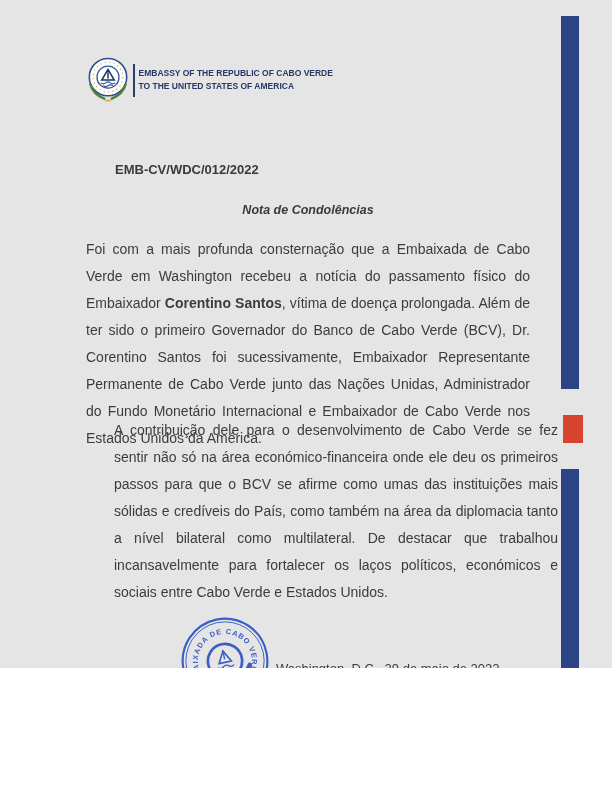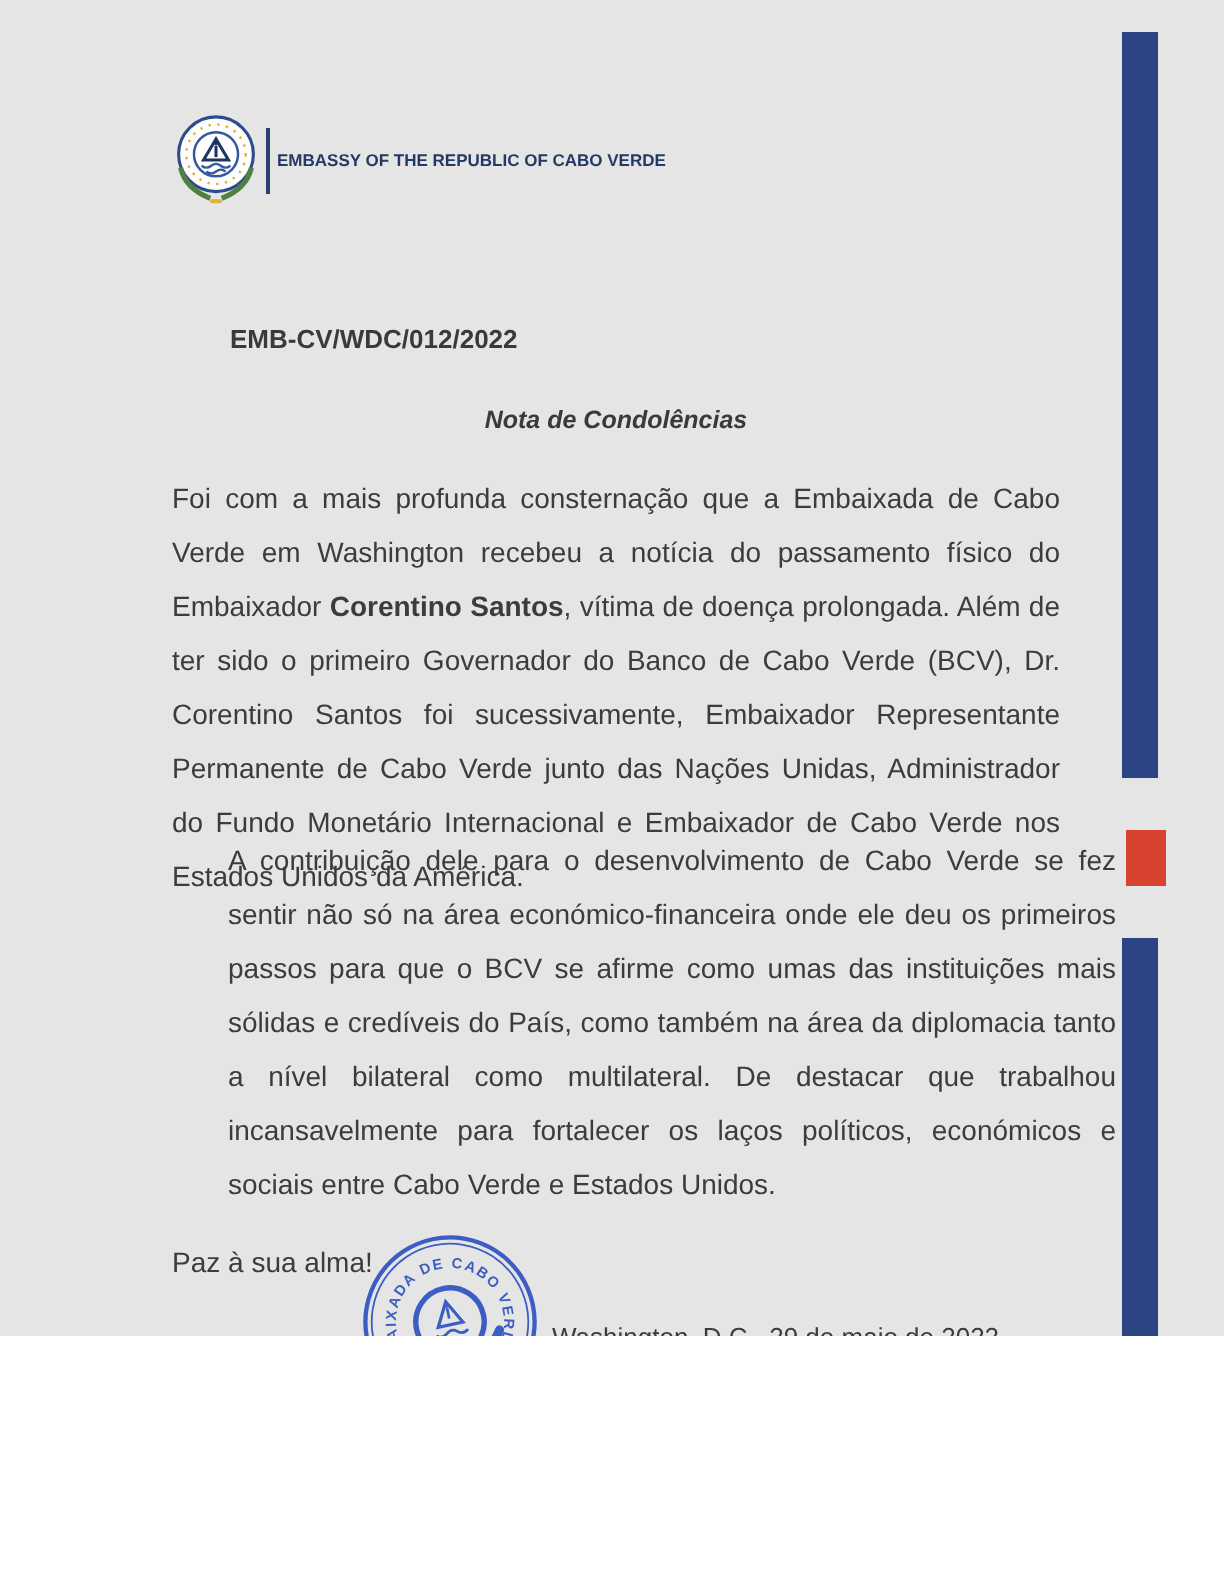"TO THE UNITED STATES OF" div { html: none -> <div>TO THE UNITED STATES OF AMERICA</div> }
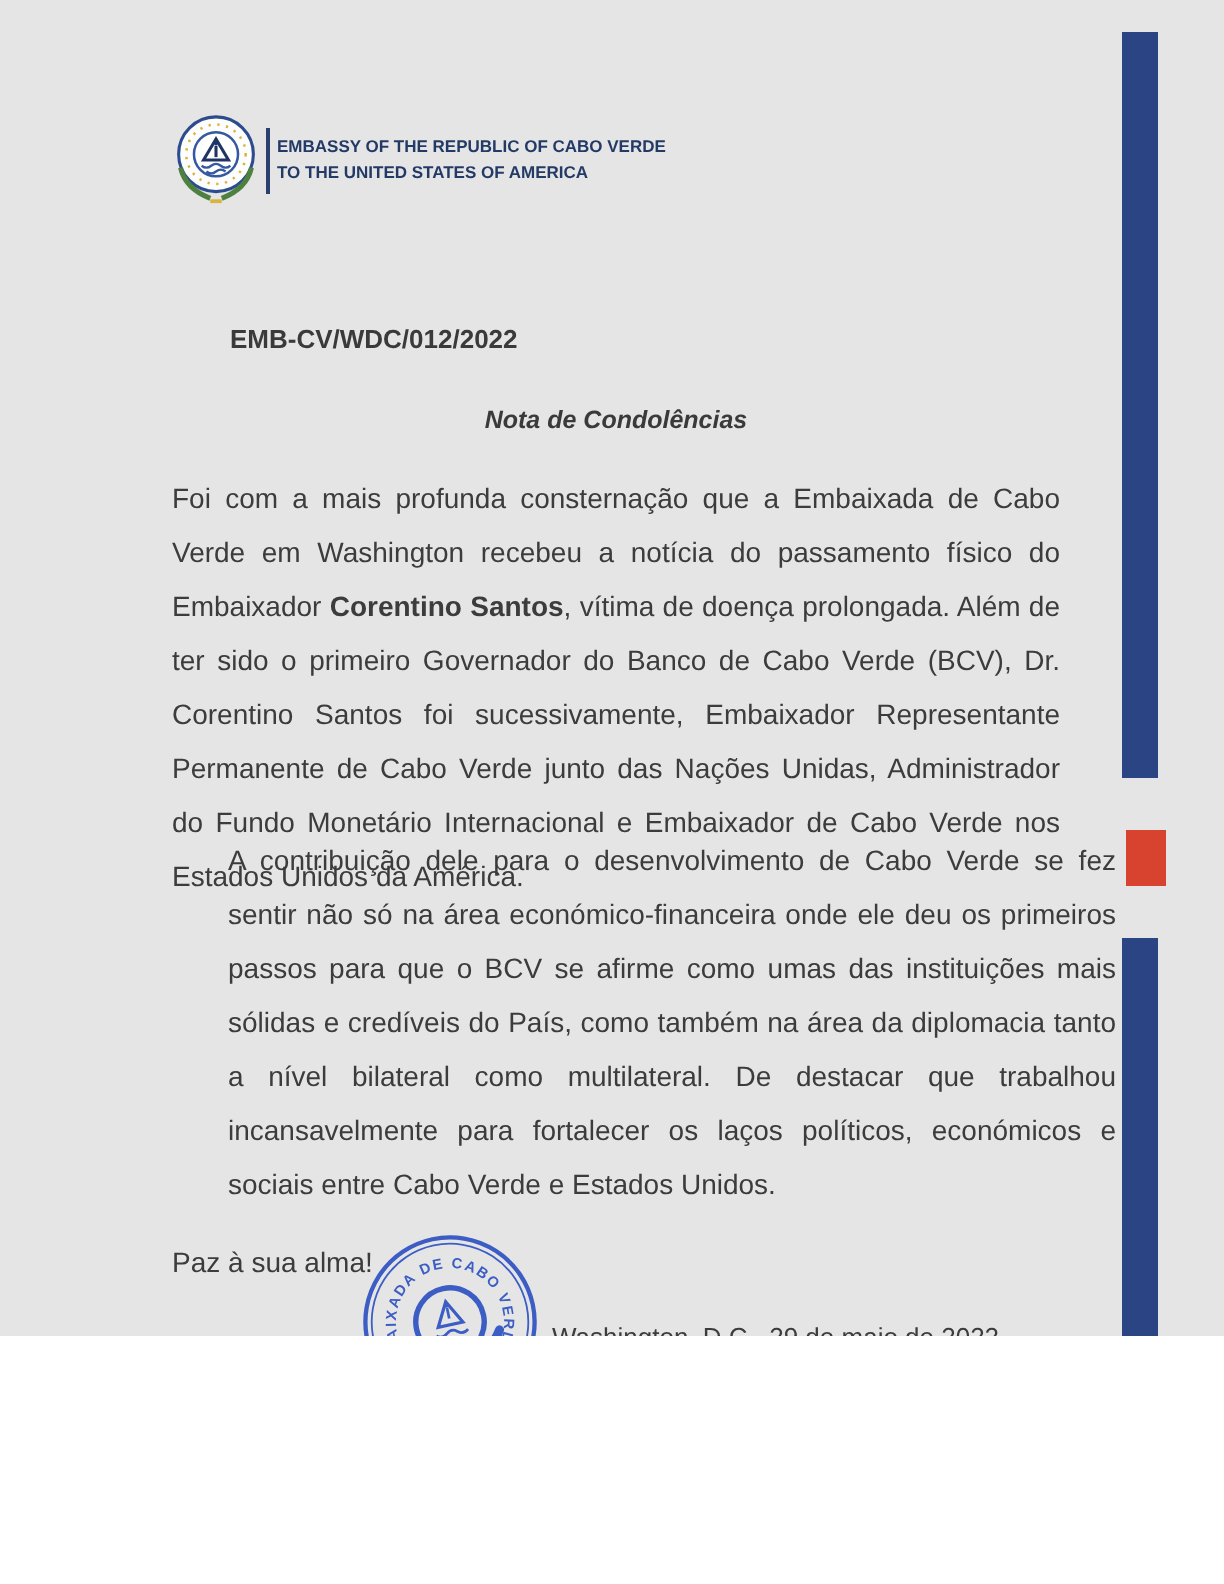"Paz à sua alma!" div.content { html: <div>Paz à sua alma!</div> -> none }
